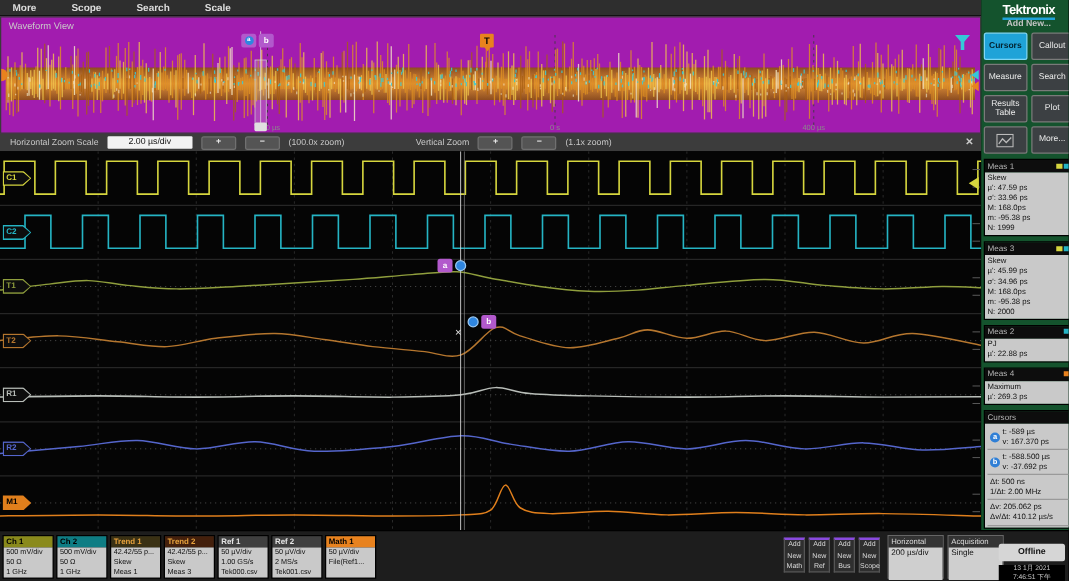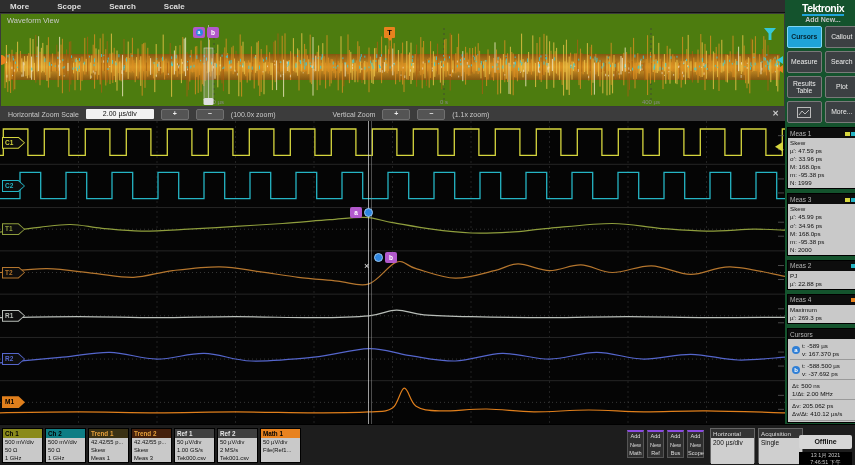"Waveform View" .overview { background: #4d7c0f -> #a21caf }
